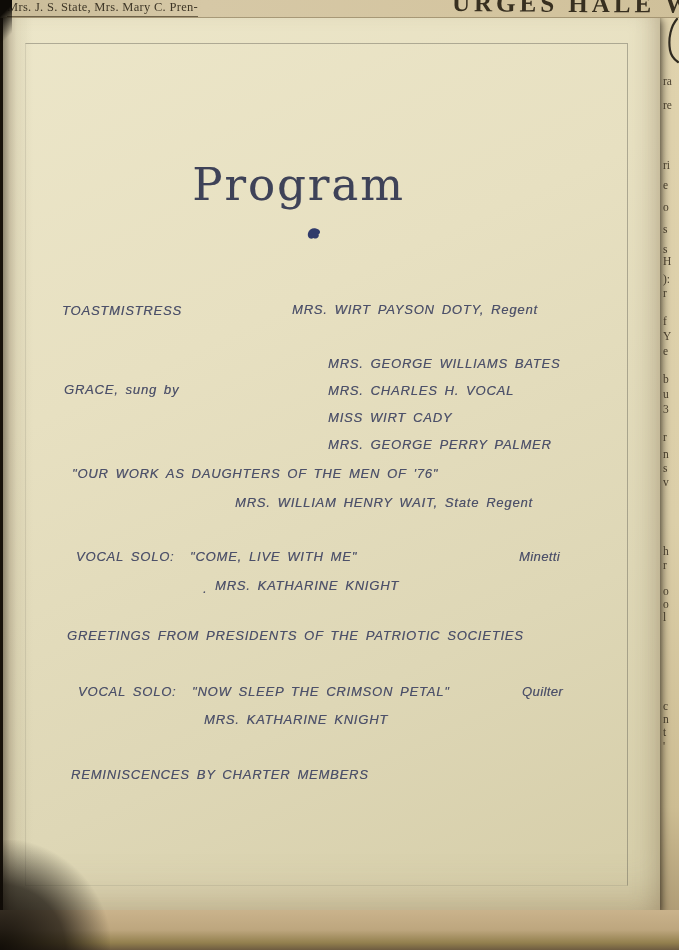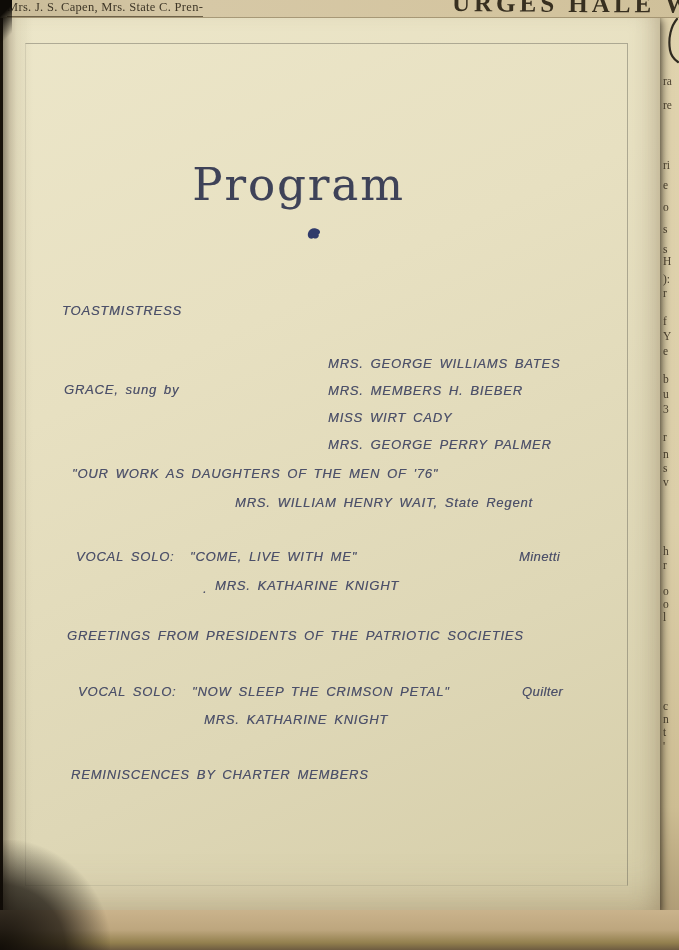"Mrs. J. S. Capen, Mrs." span.np-caption { text: Capen, Mrs. State -> State, Mrs. Mary }
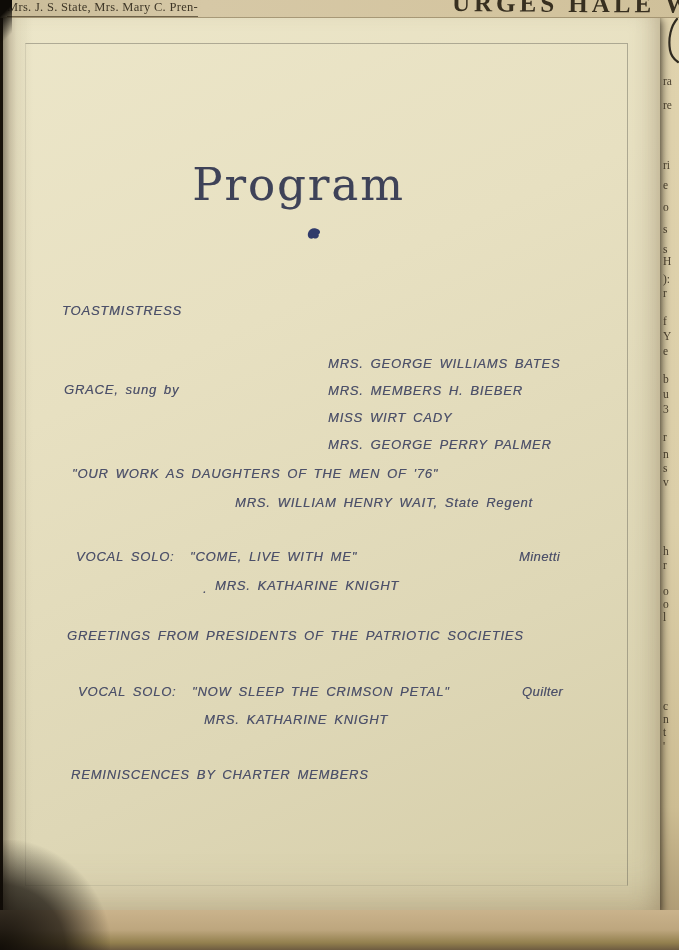"MRS. WIRT PAYSON DOTY, Regent" span.ink { html: none -> <span>MRS. WIRT PAYSON DOTY, Regent</span> }
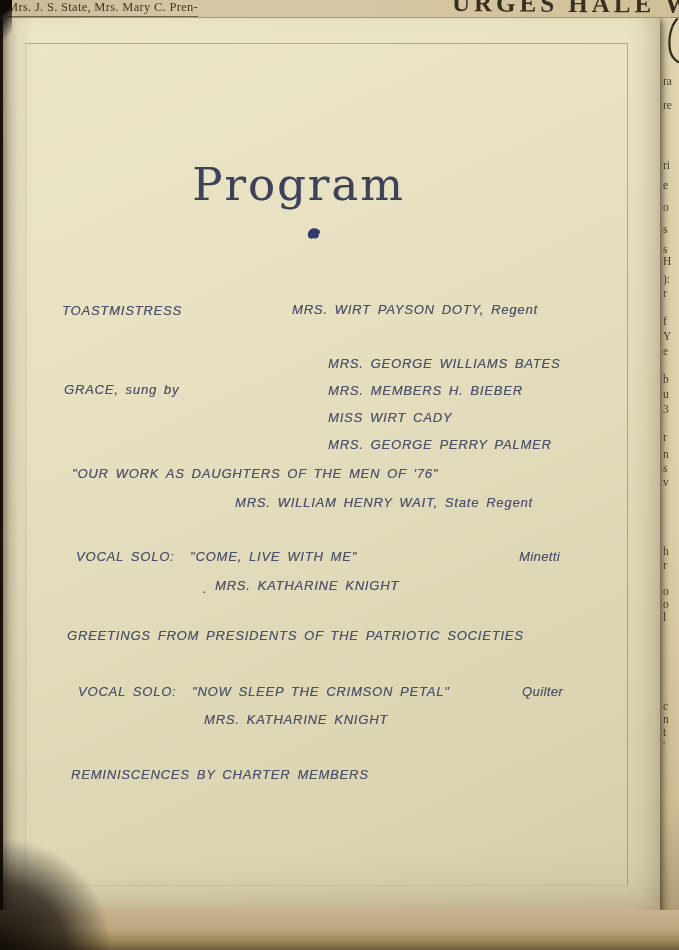"MRS. MEMBERS H. BIEBER" span.ink { text: MEMBERS H. BIEBER -> CHARLES H. VOCAL }
